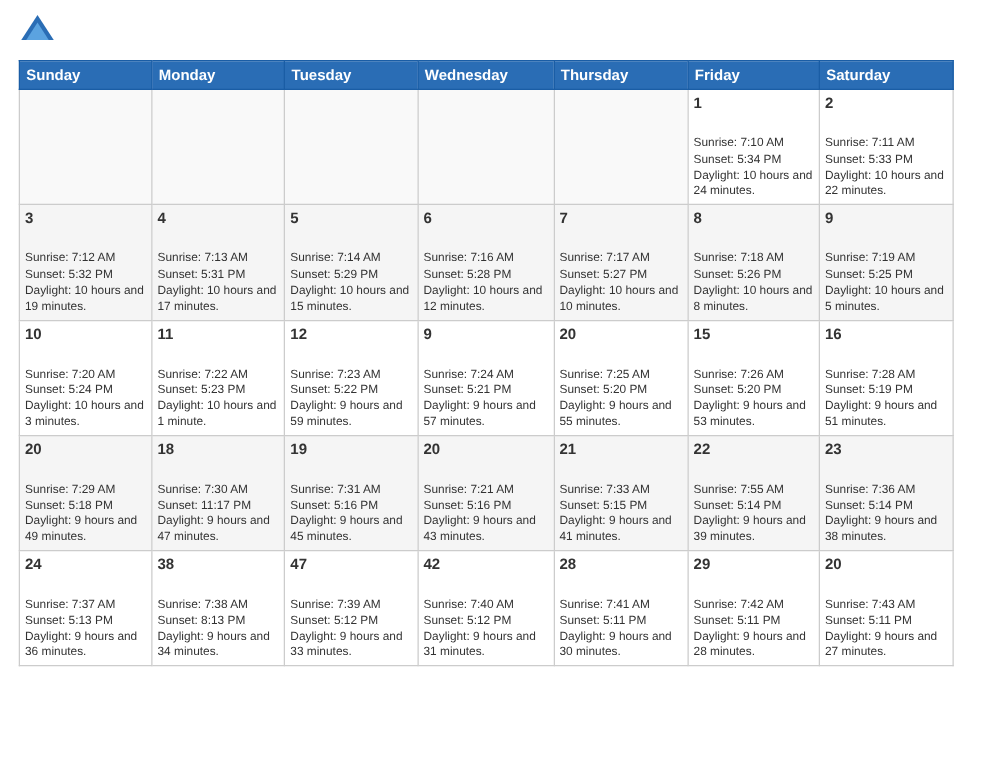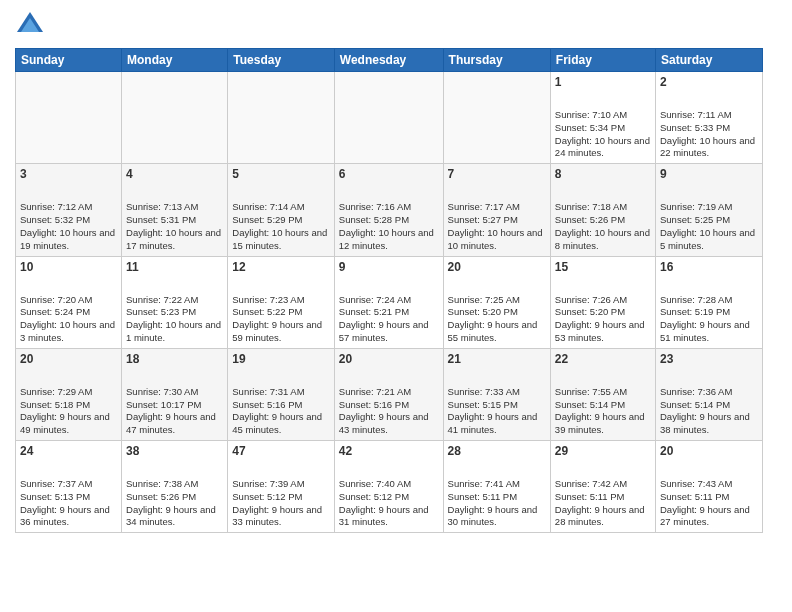"Sunrise: 7:30 AM Sunset: 10:17" div.day-info { text: 10:17 -> 11:17 }
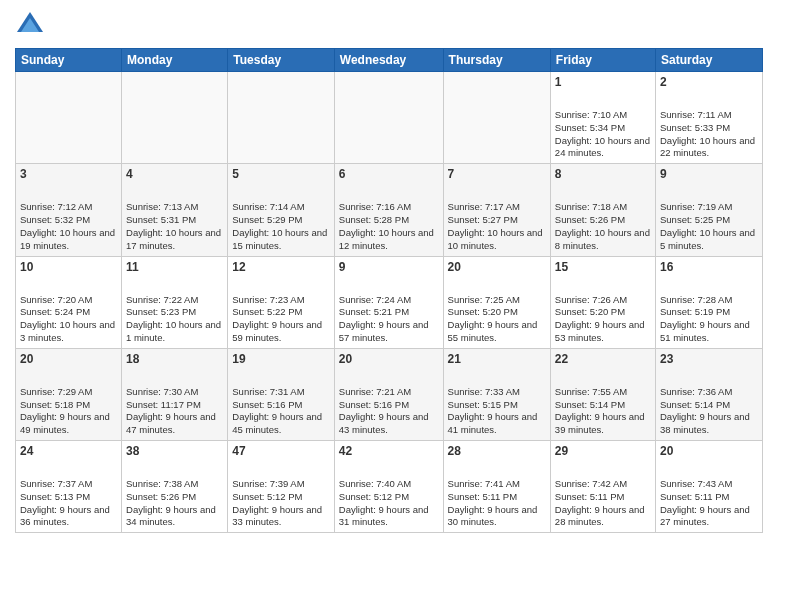"Sunrise: 7:38 AM Sunset: 5:26" div.day-info { text: 5:26 -> 8:13 }
